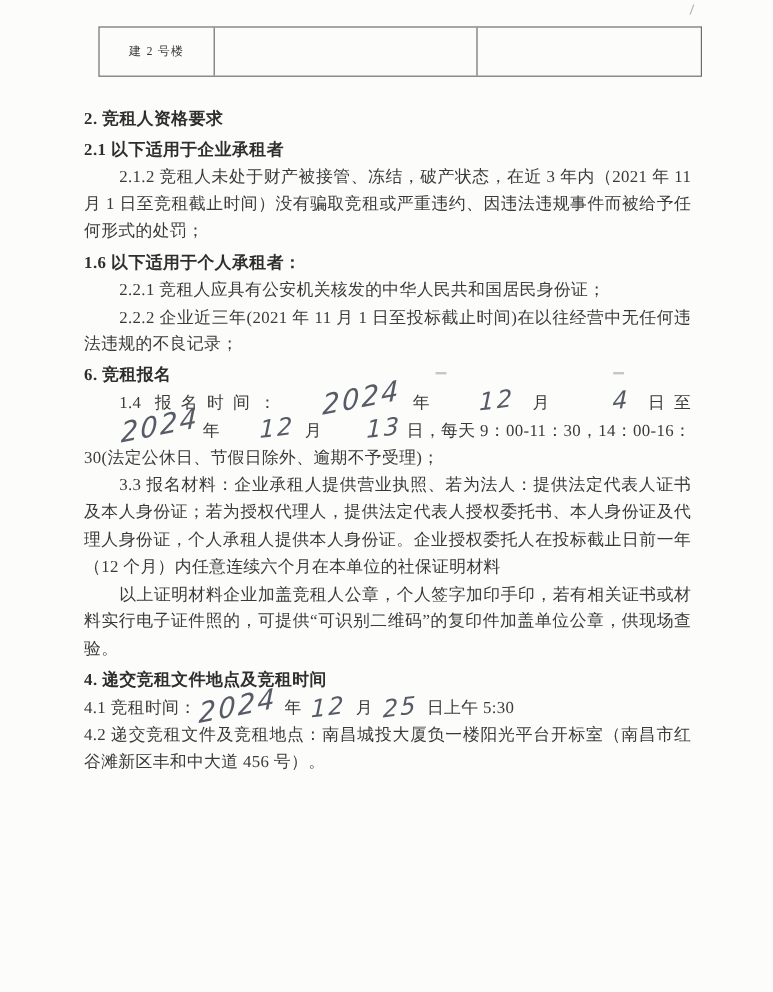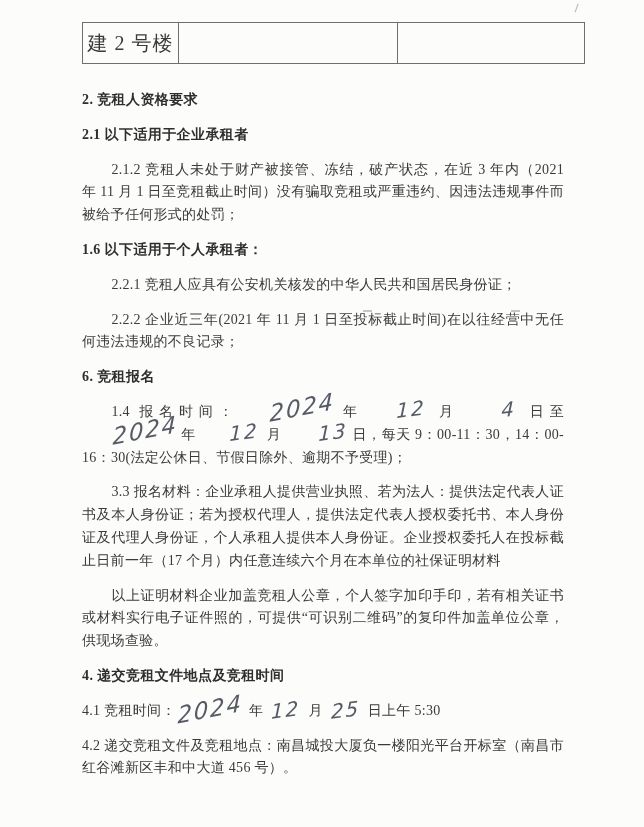"建 2 号楼" .top-table .cell { font-size: 20px -> 10px }
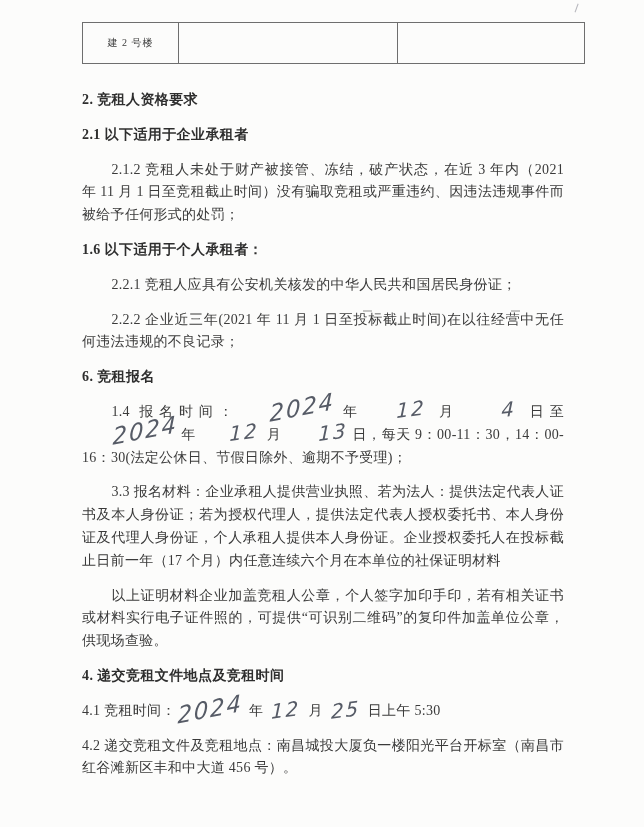"2. 竞租人资格要求" .para { margin: 12px -> 0 }
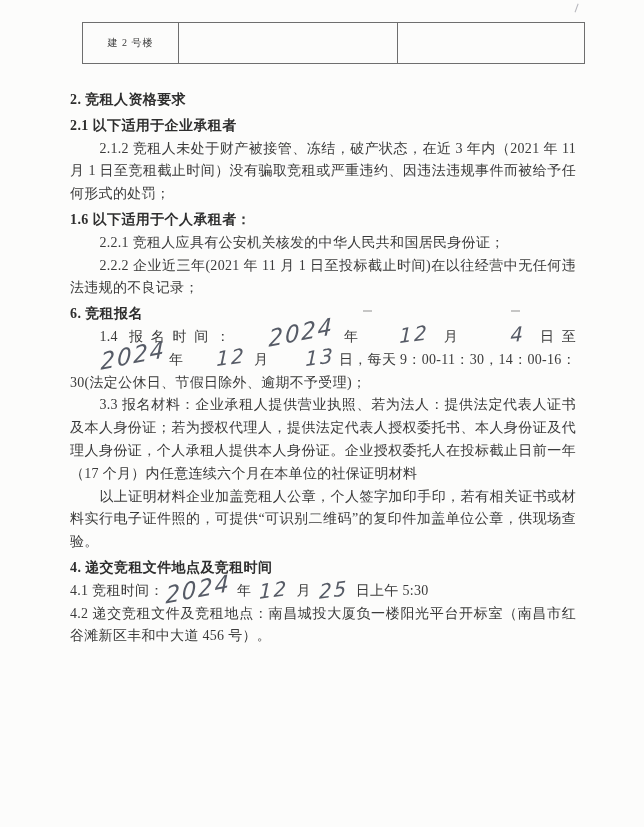"3.3" span { text: 17 -> 12 }
